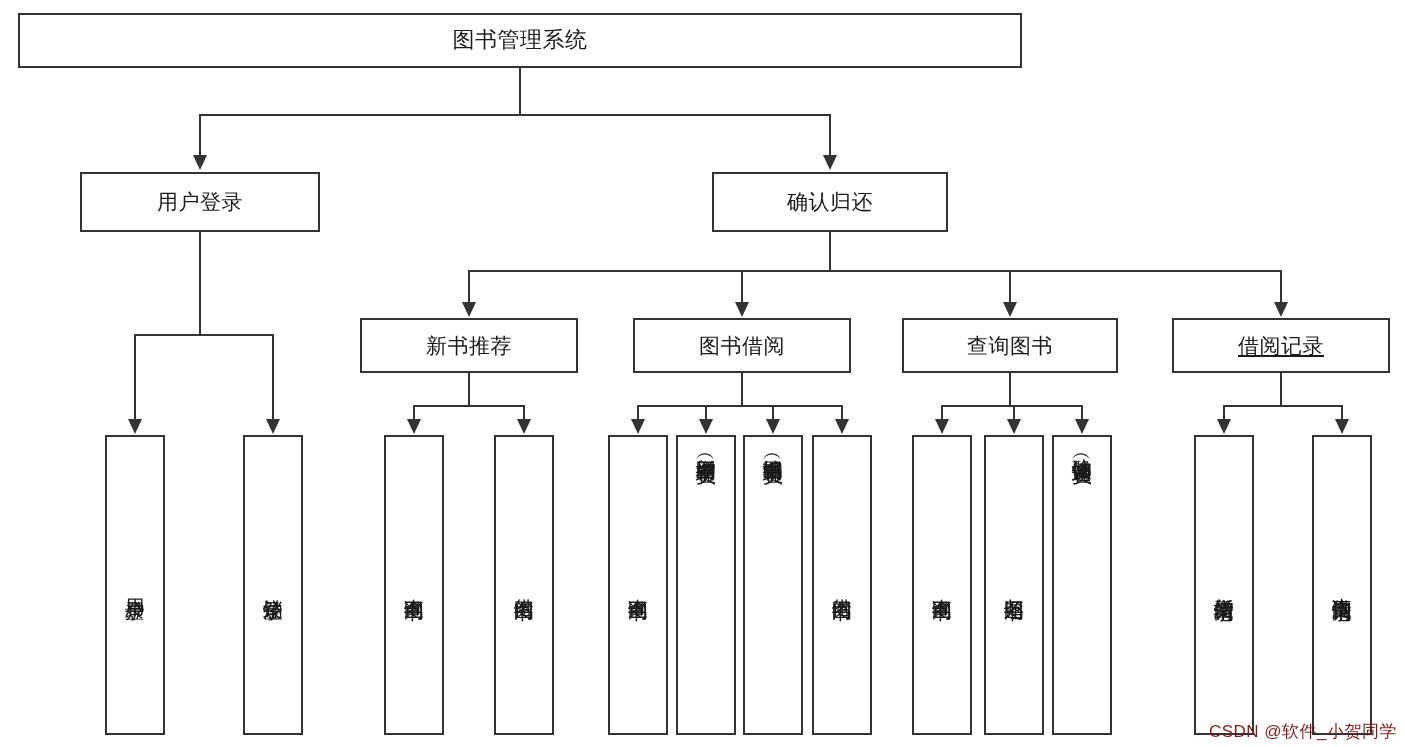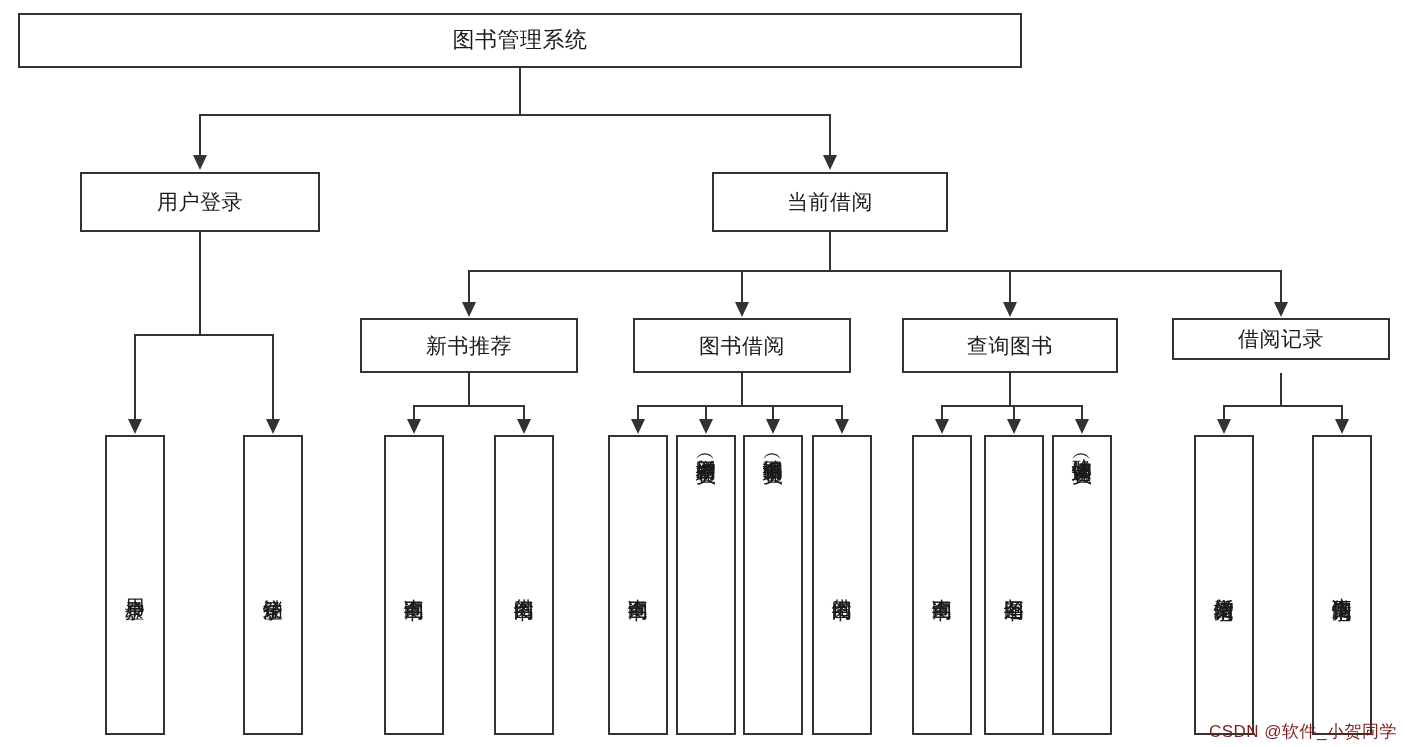"当前借阅" span { text: 当前借阅 -> 确认归还 }
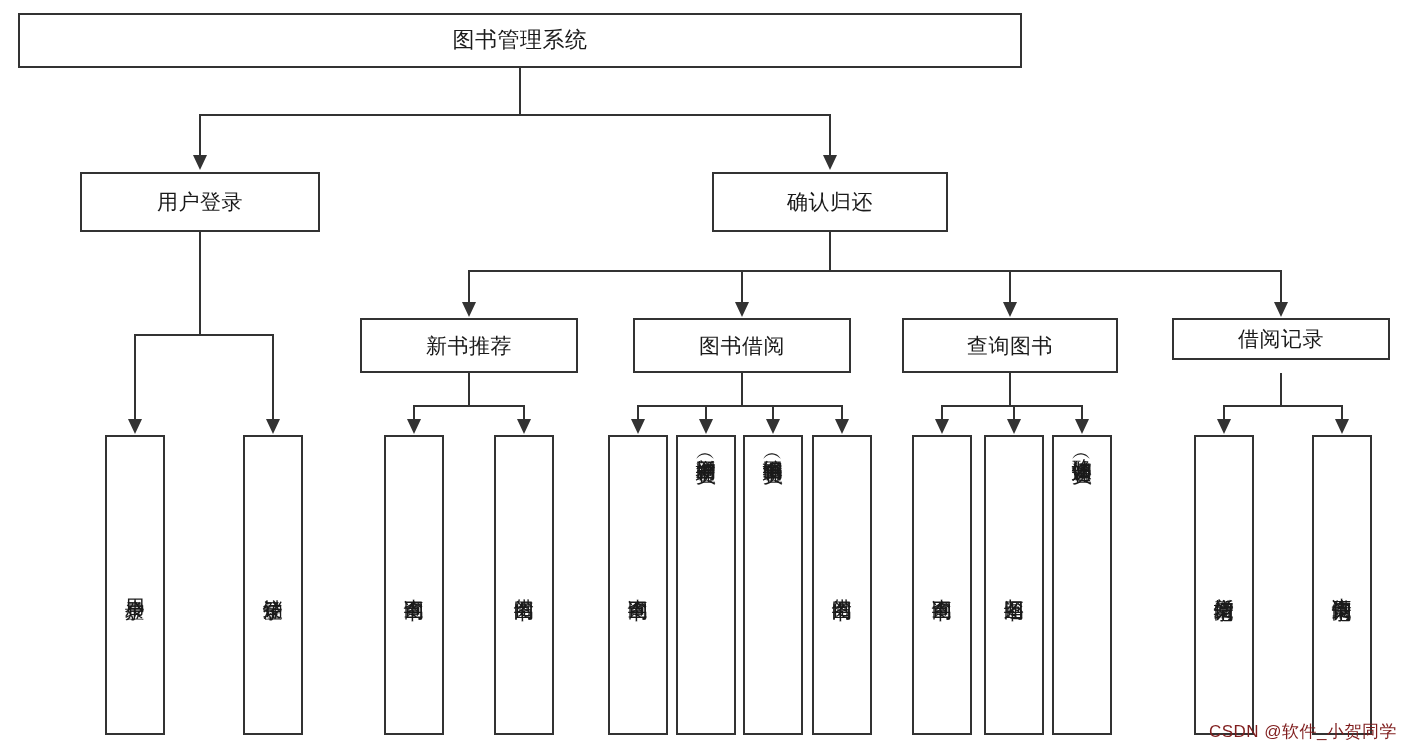"借阅记录" div.node { height: 42px -> 55px; text-decoration: none -> underline }
